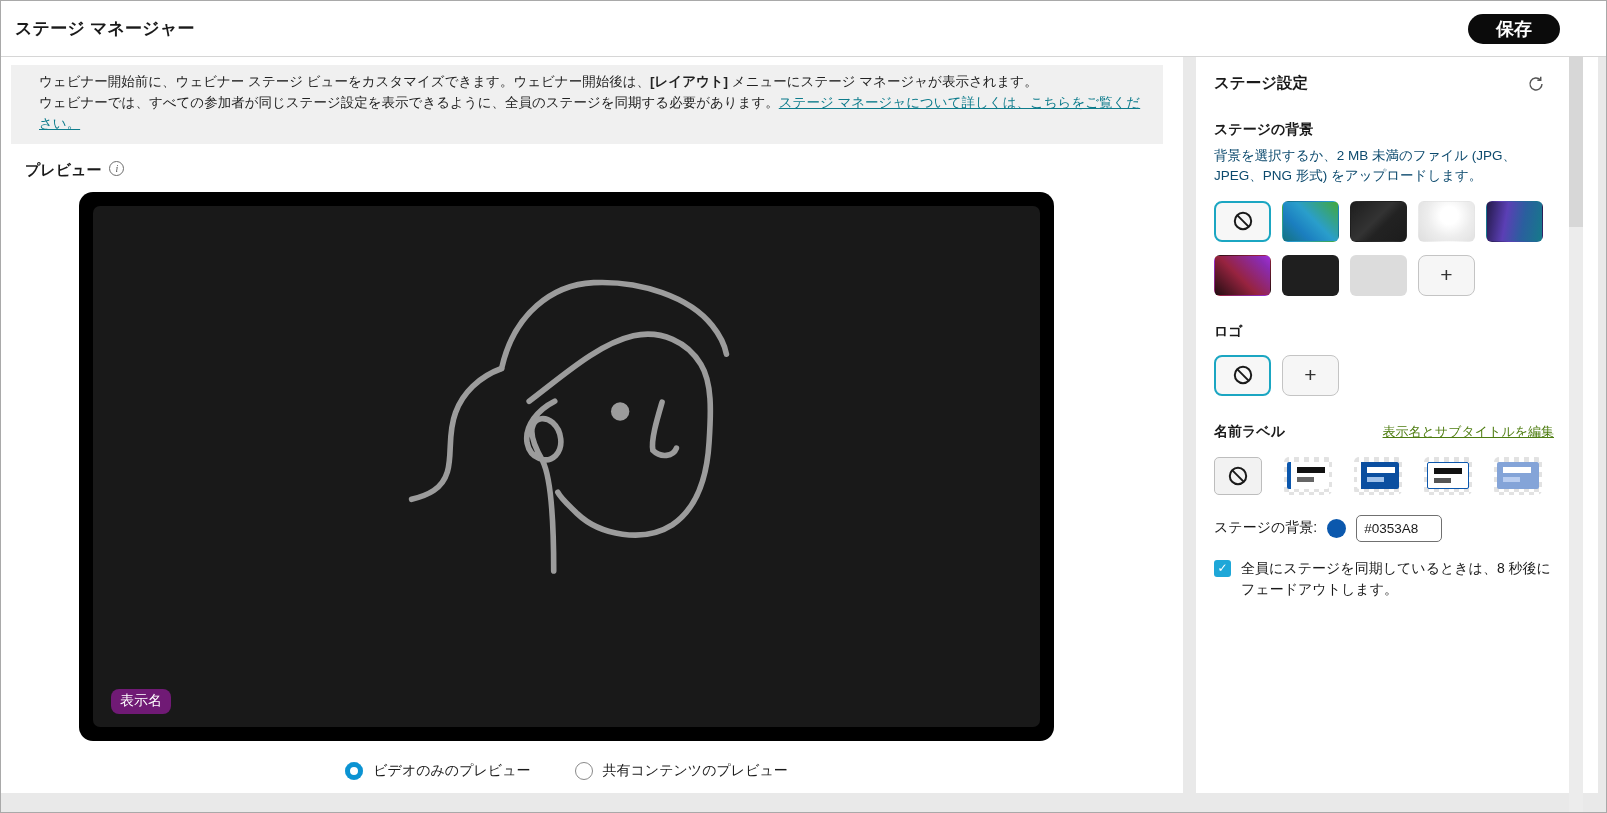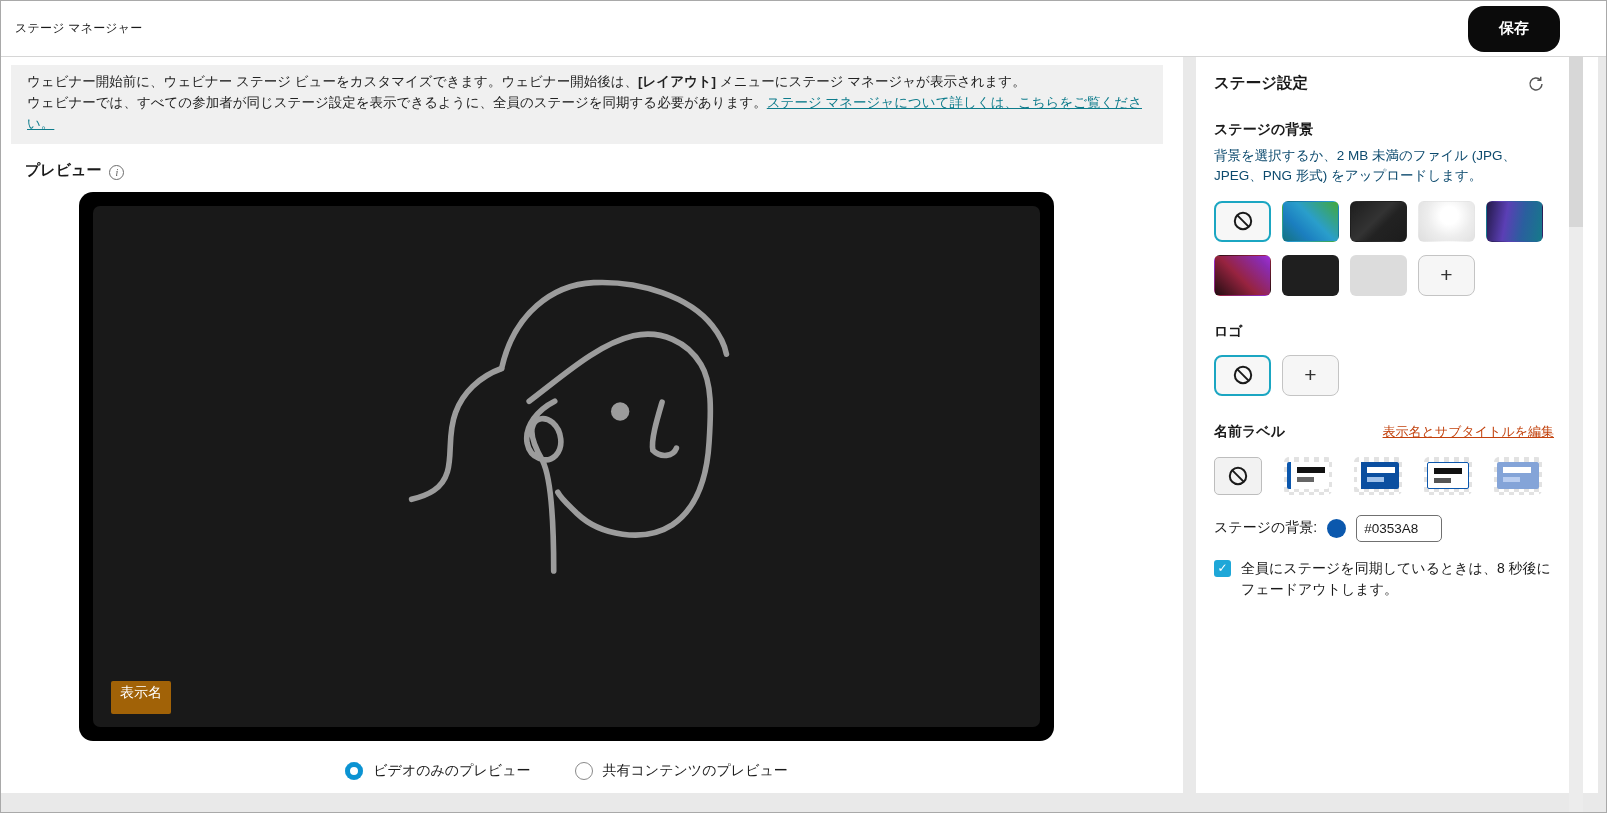"ステージ マネージャー" .header-title { font-size: 12px -> 17px; font-weight: normal -> bold }
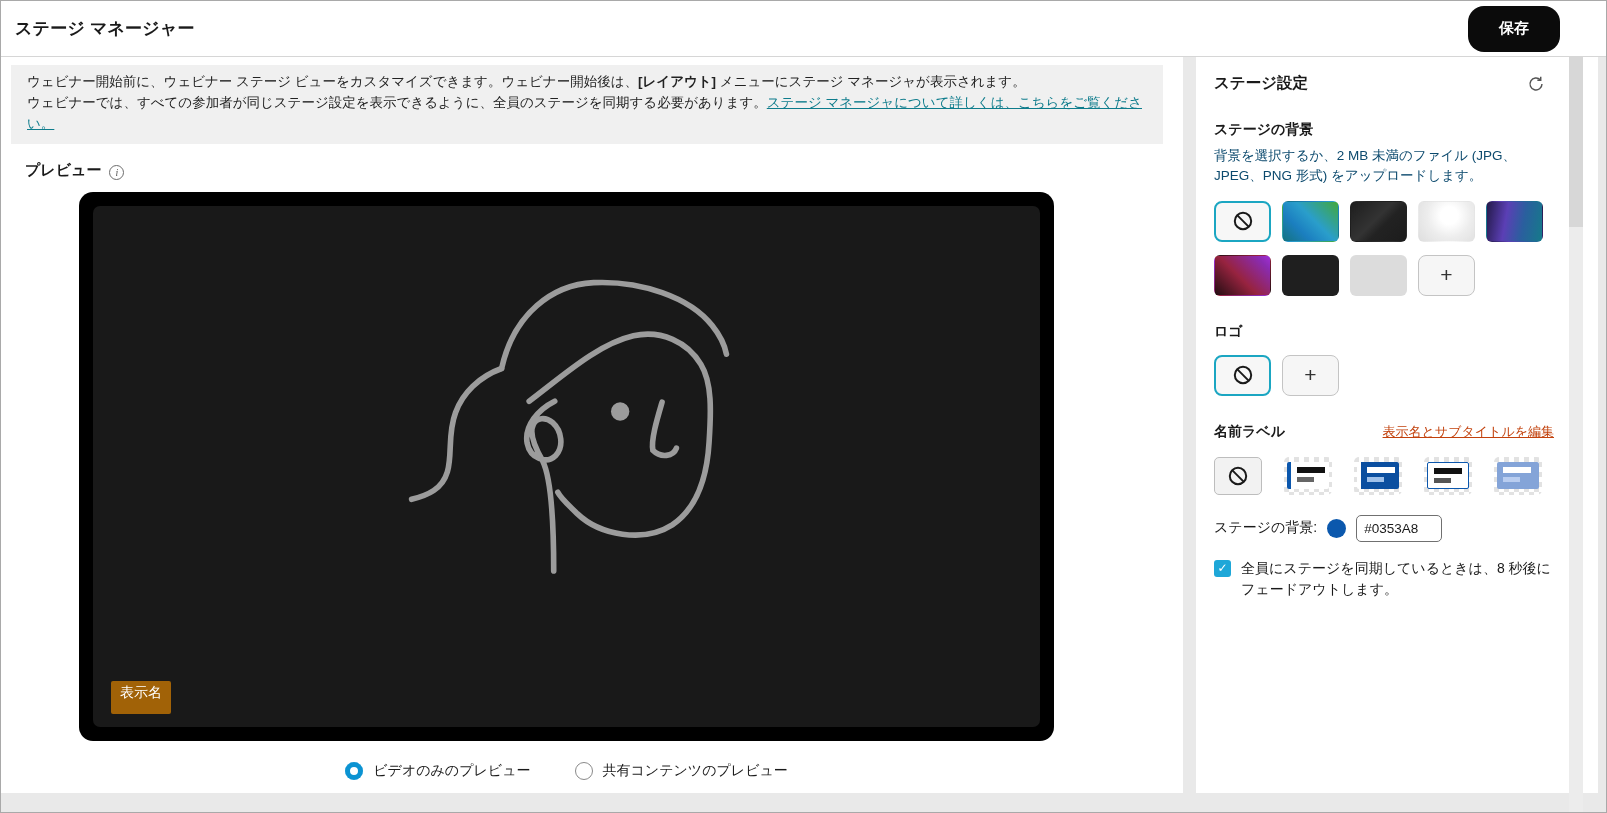"保存" .save-btn { font-size: 15px -> 18px; height: 46px -> 30px }
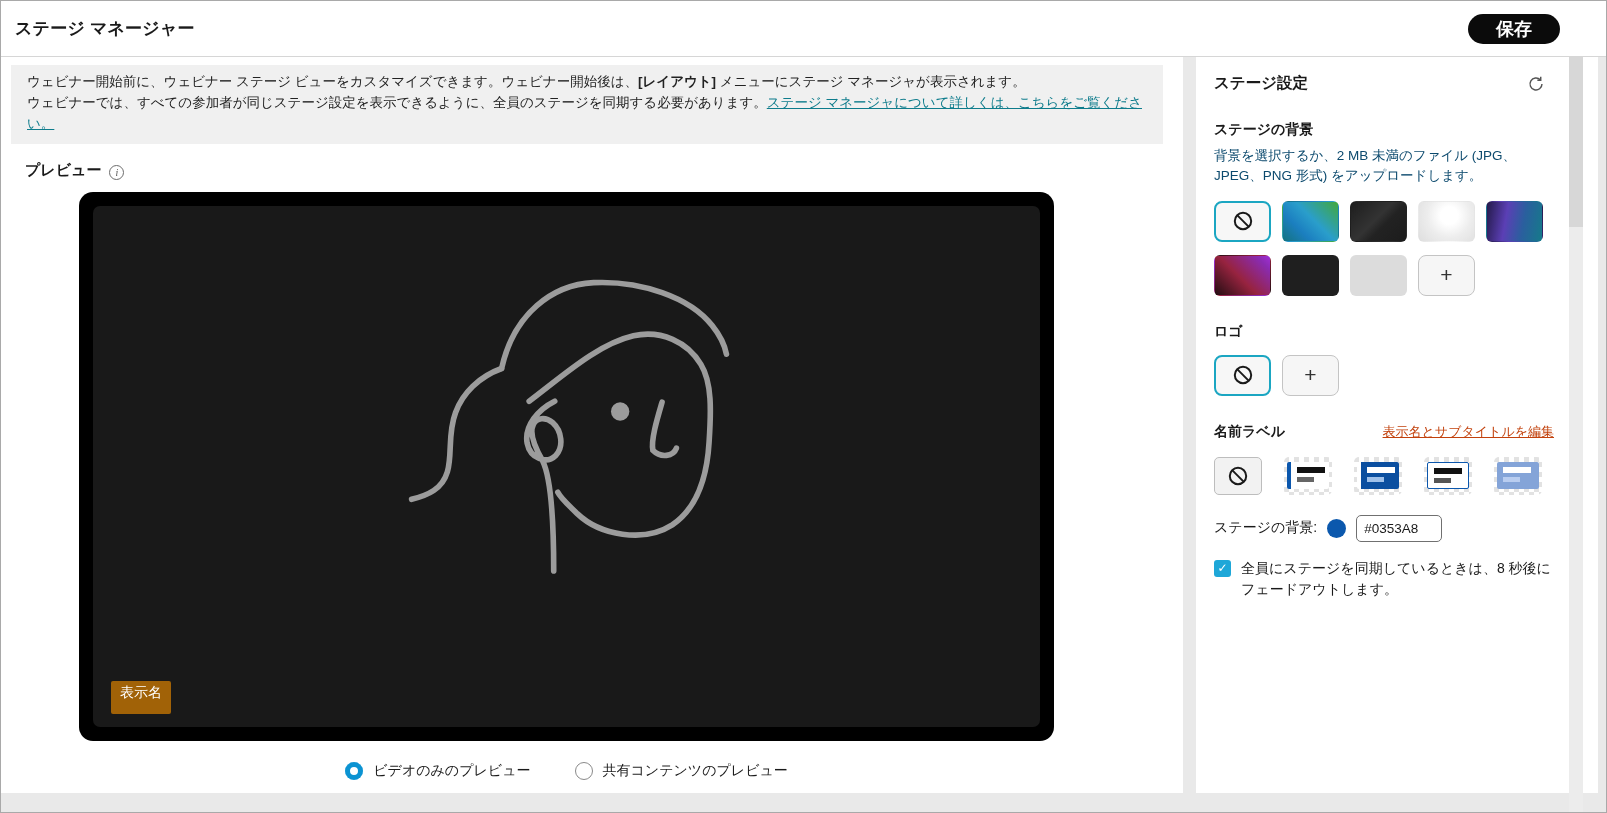"ウェビナー開始前に、ウェビナー ステージ" .banner { padding: 7px 16px 9px 16px -> 7px 16px 9px 28px }
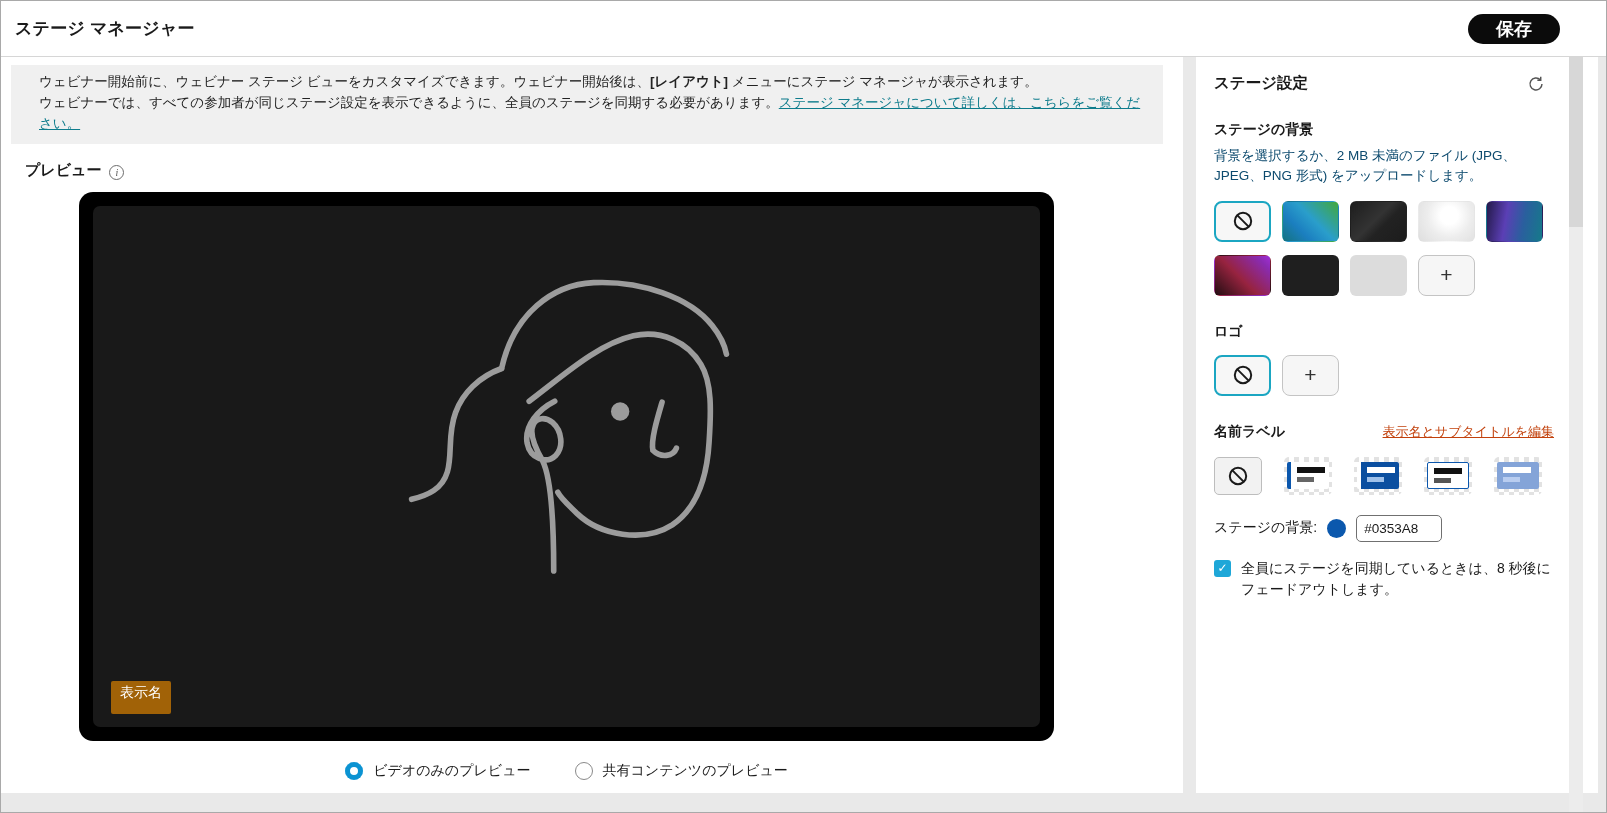"プレビュー" .preview-title-row { align-items: flex-end -> flex-start }
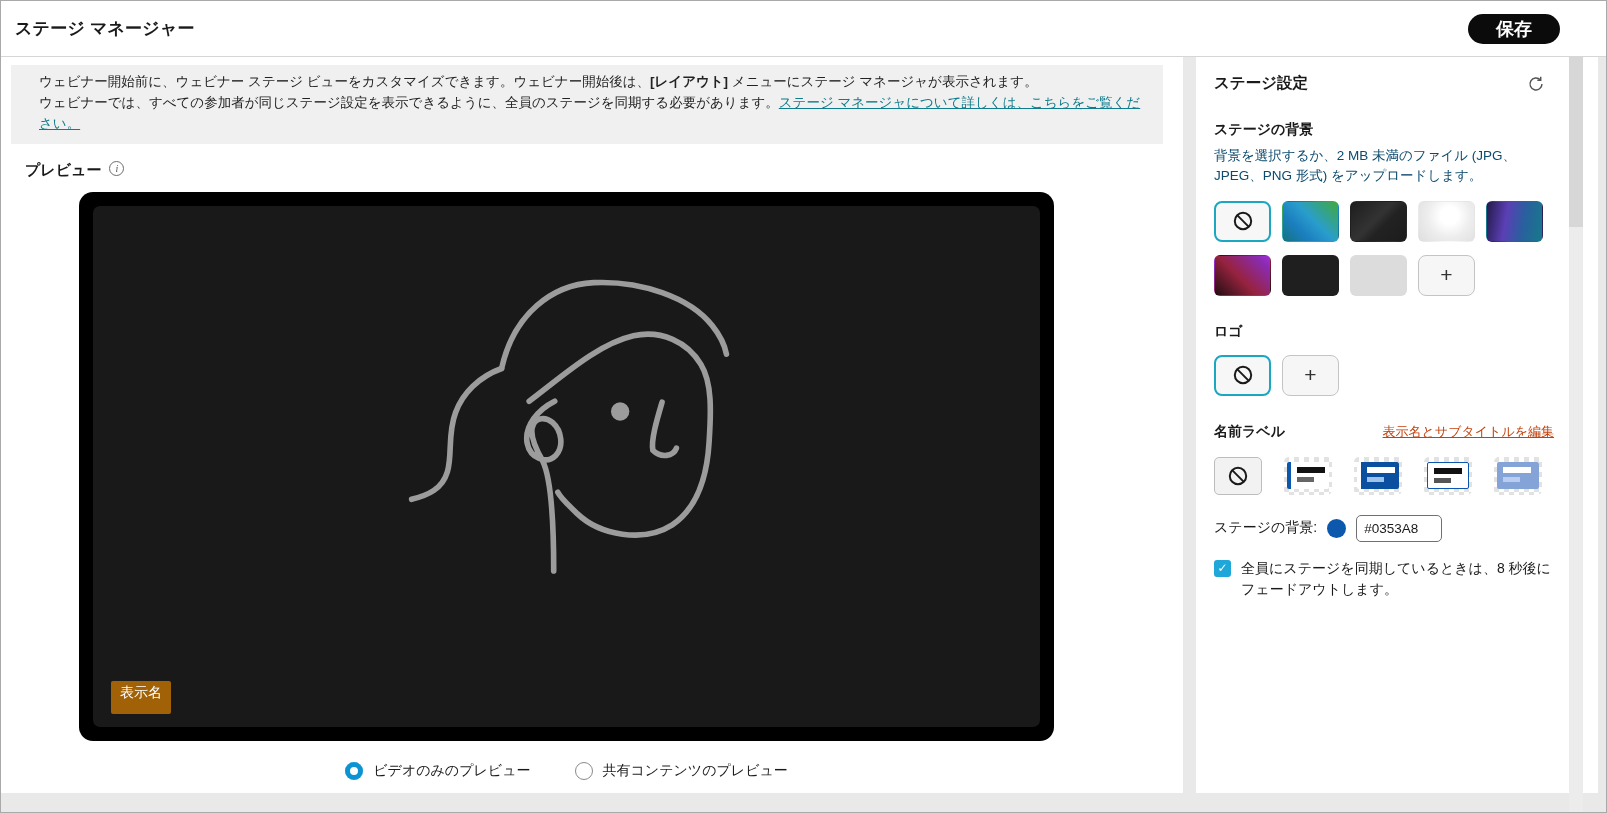"表示名とサブタイトルを編集" .edit-link { color: #c2410c -> #4d7c0f }
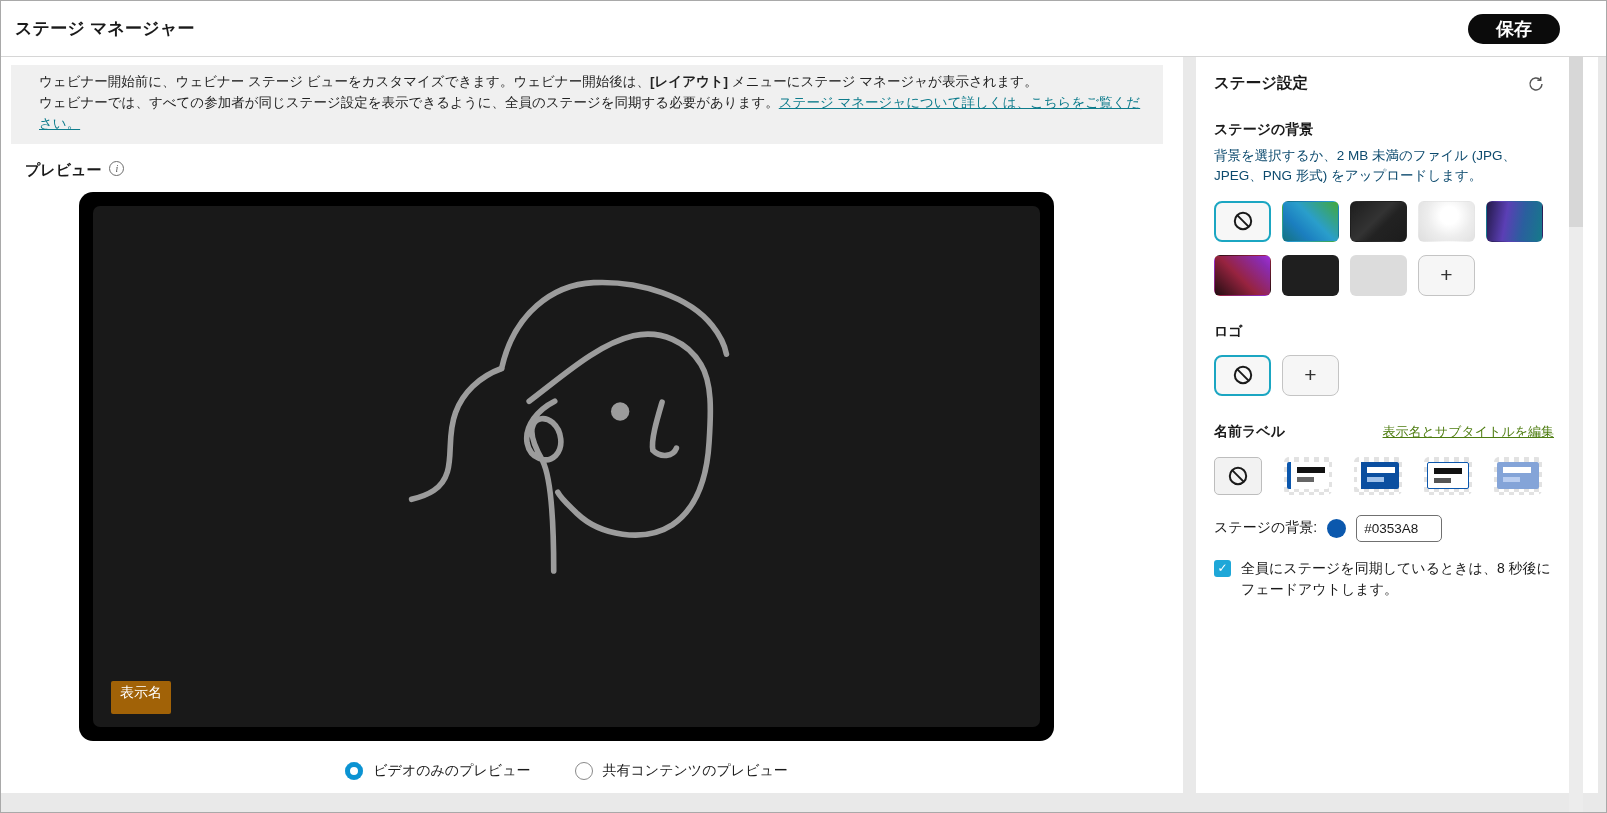"表示名" .name-tag { background: #a16207 -> #701a75; border-radius: 2px -> 8px; padding: 3px 9px 12px 9px -> 3px 9px 4px 9px }
